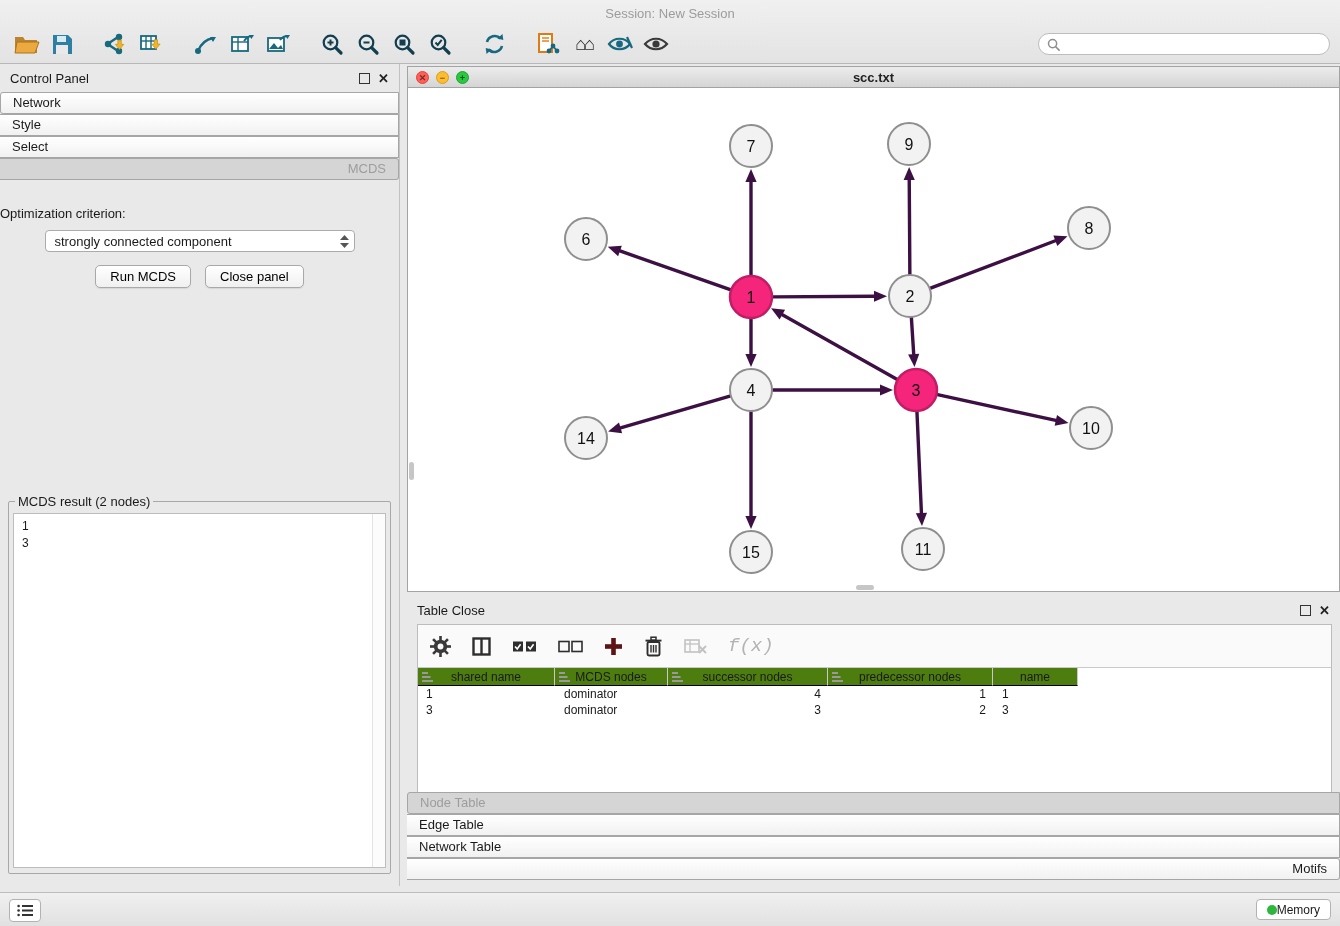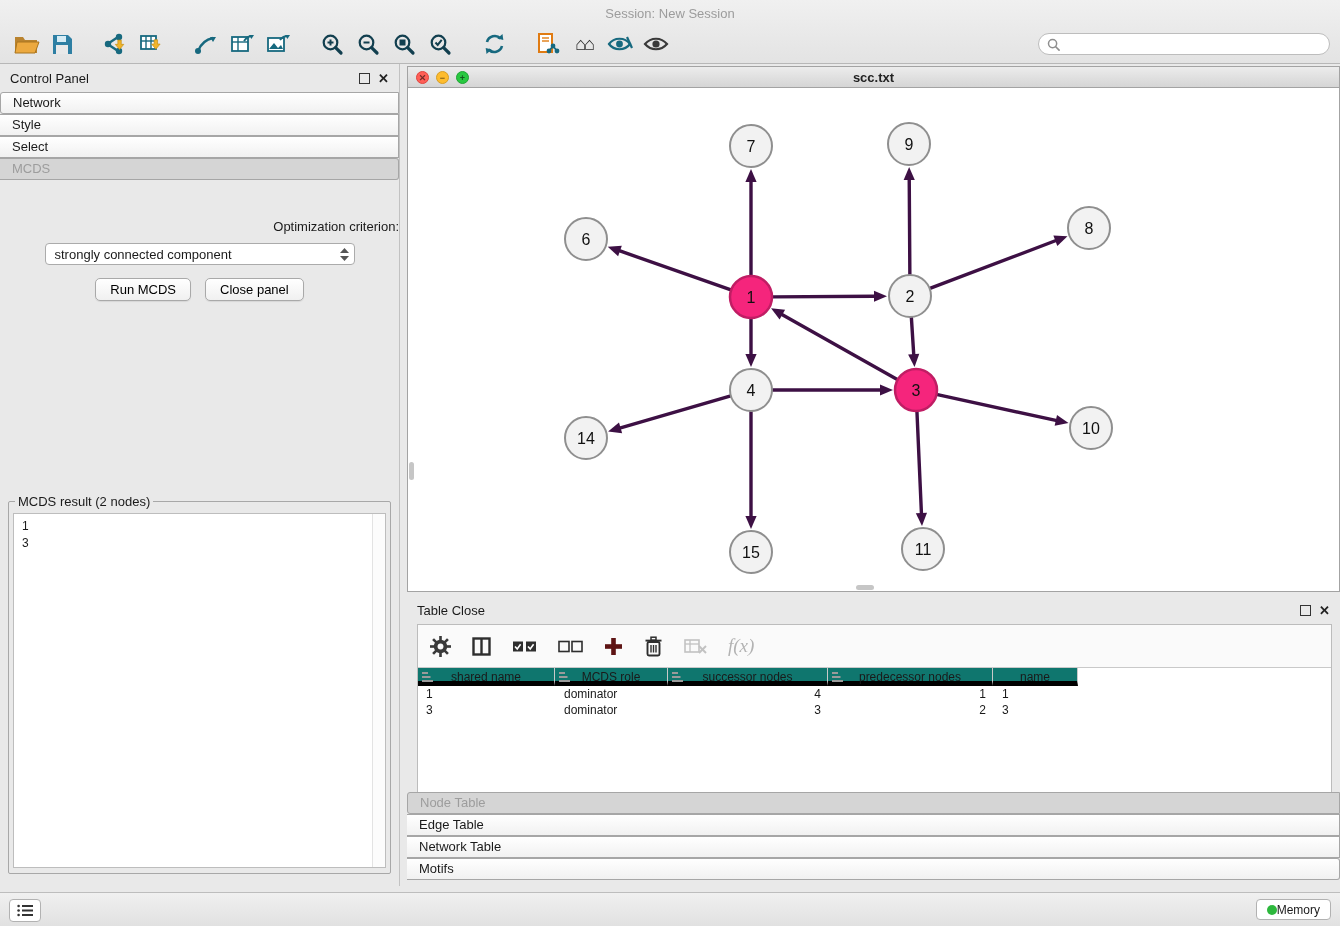"MCDS" .seg-tab:last-child { text-align: none -> right }
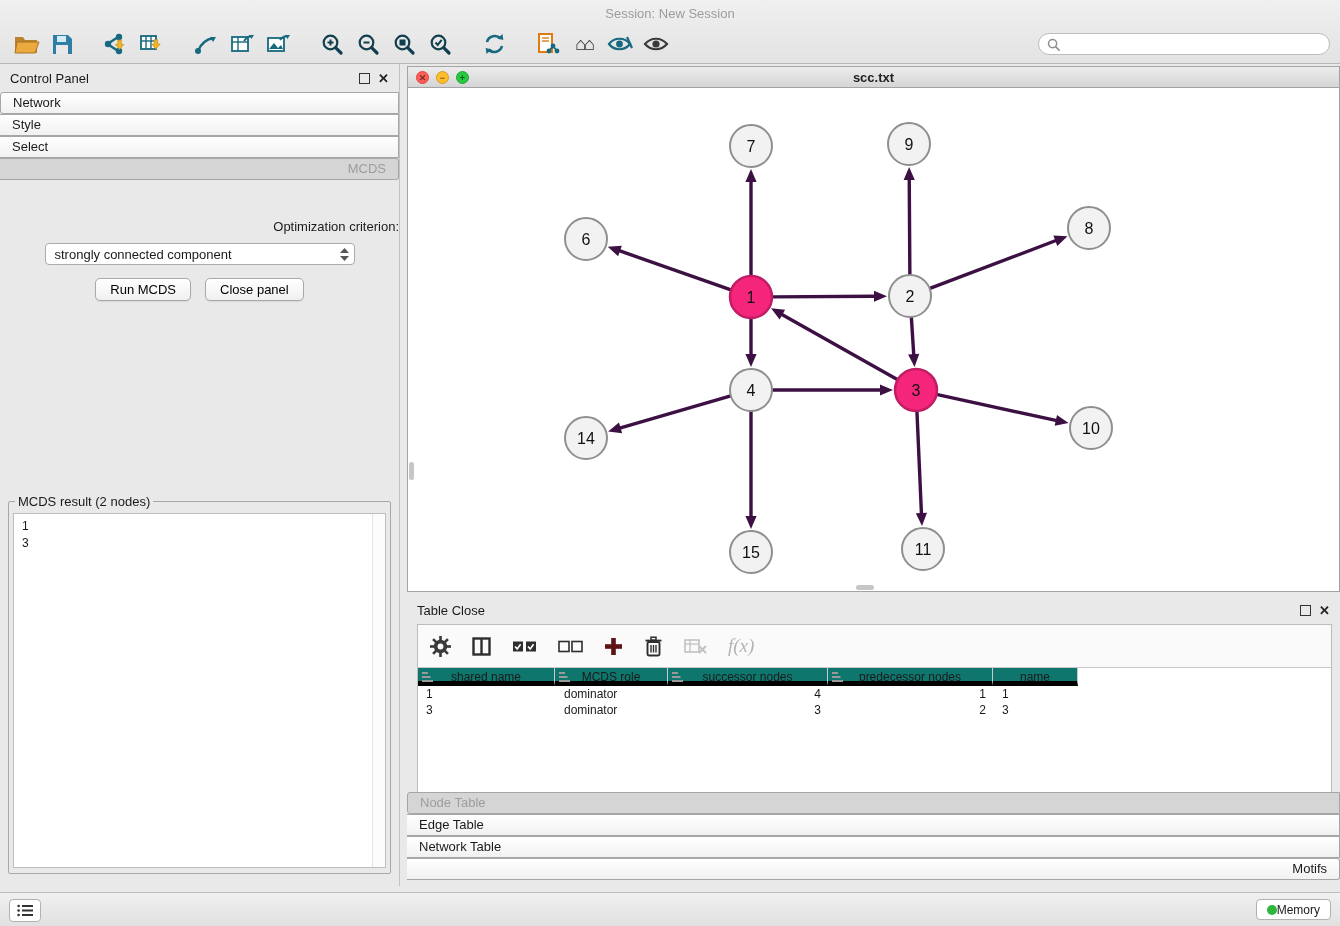"Optimization criterion:" .opt-label { margin-top: 39px -> 26px; text-align: right -> left }
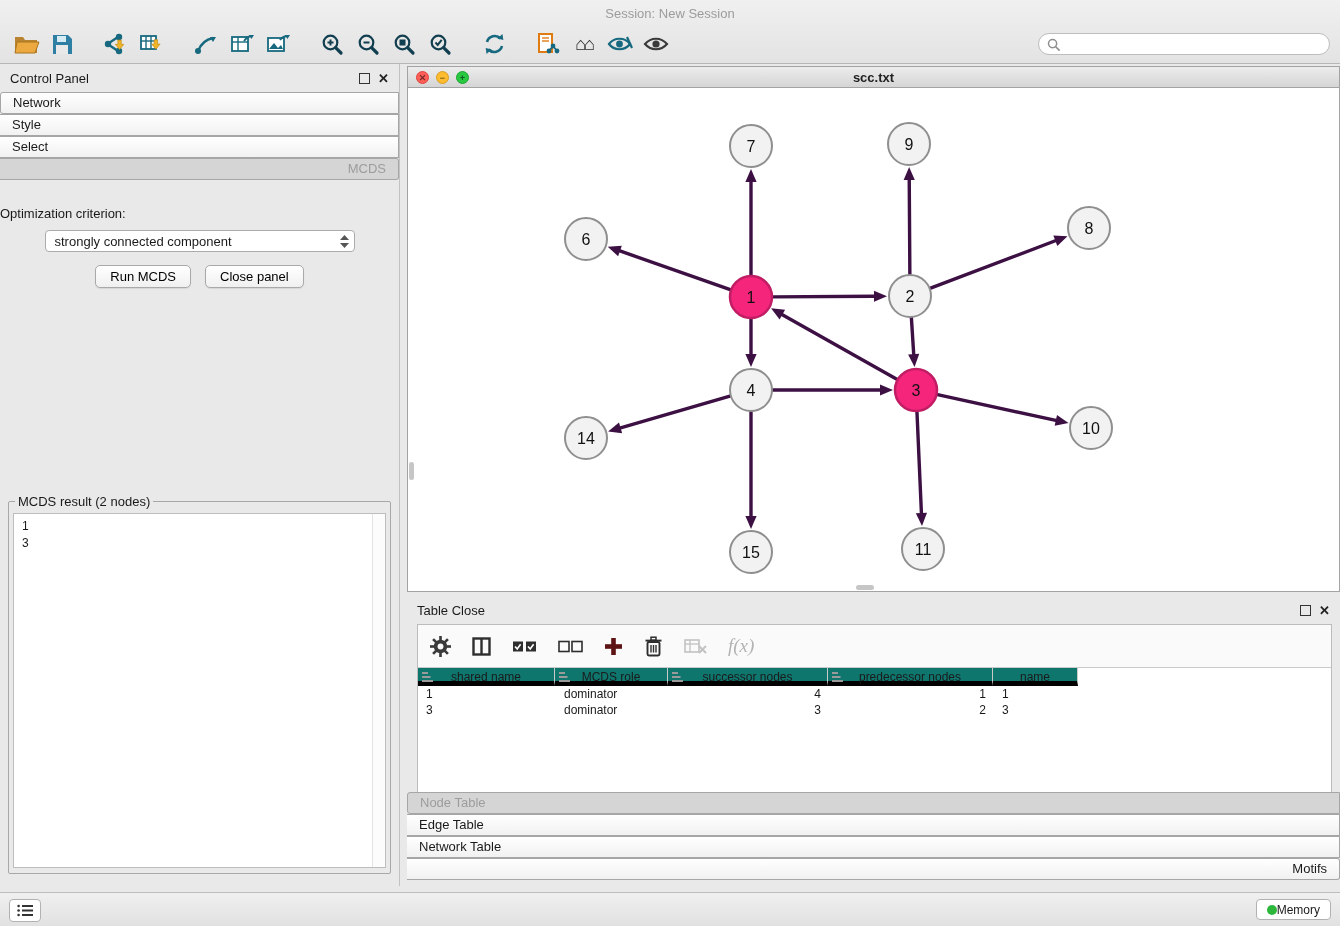"f(x)" .fx { font-family: Liberation Serif, serif -> Liberation Mono, monospace }
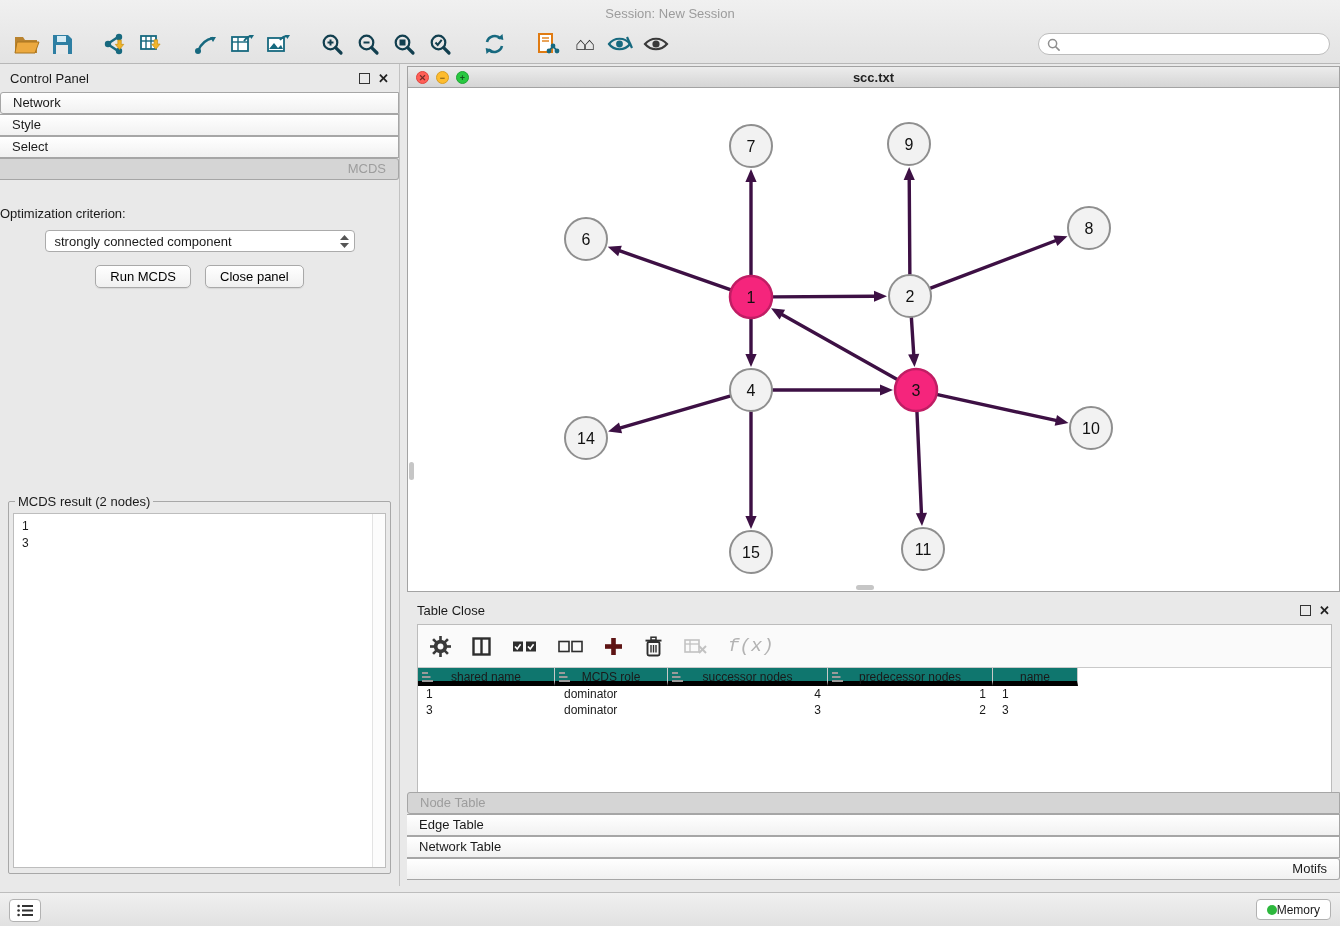"shared name" .th { background: #0f766e -> #4d7c0f; border-bottom: 5px solid #000000 -> 1px solid #000000 }
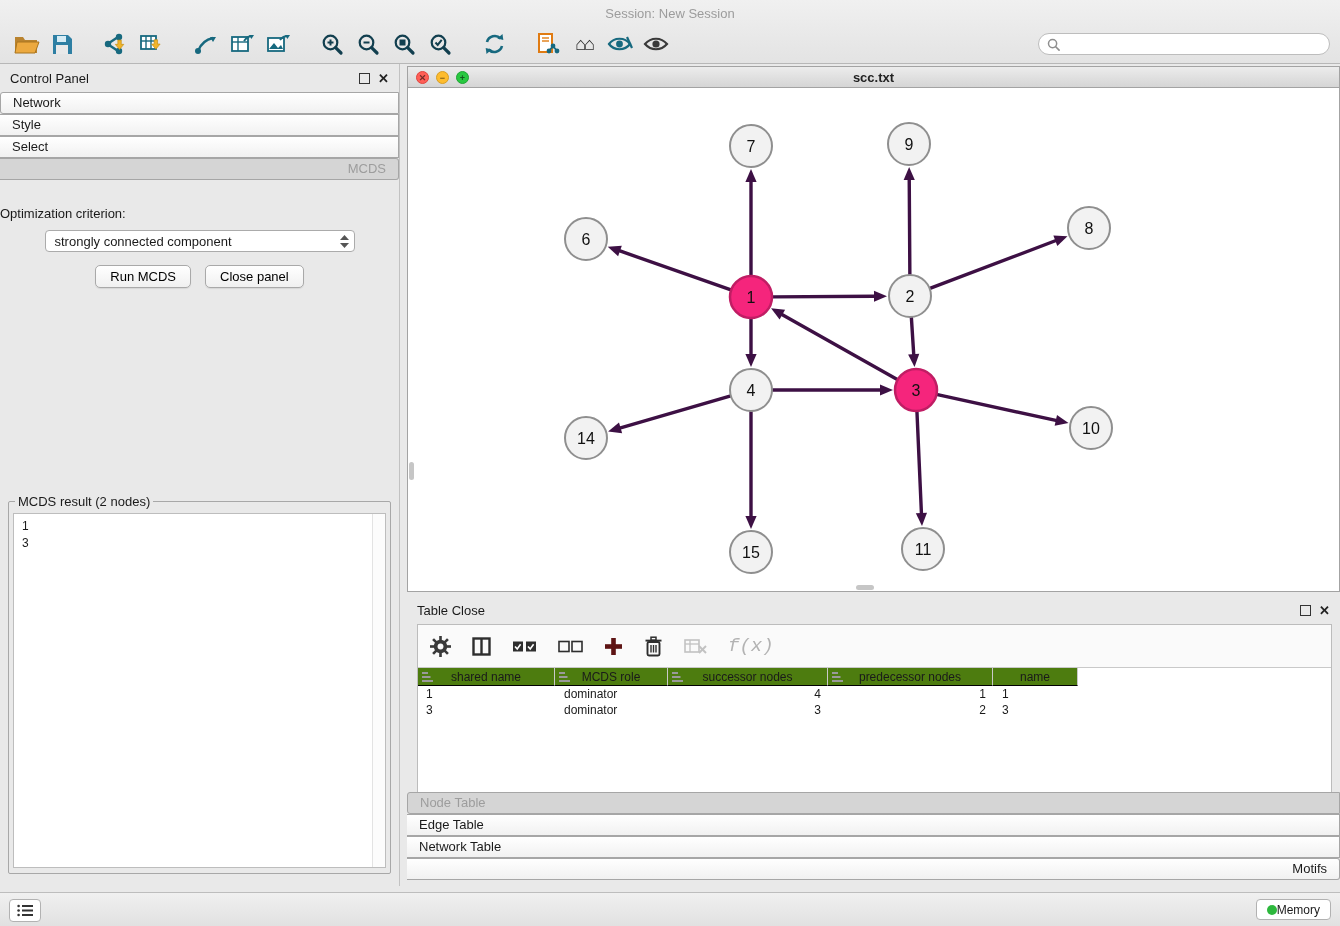"MCDS role" span { text: role -> nodes }
